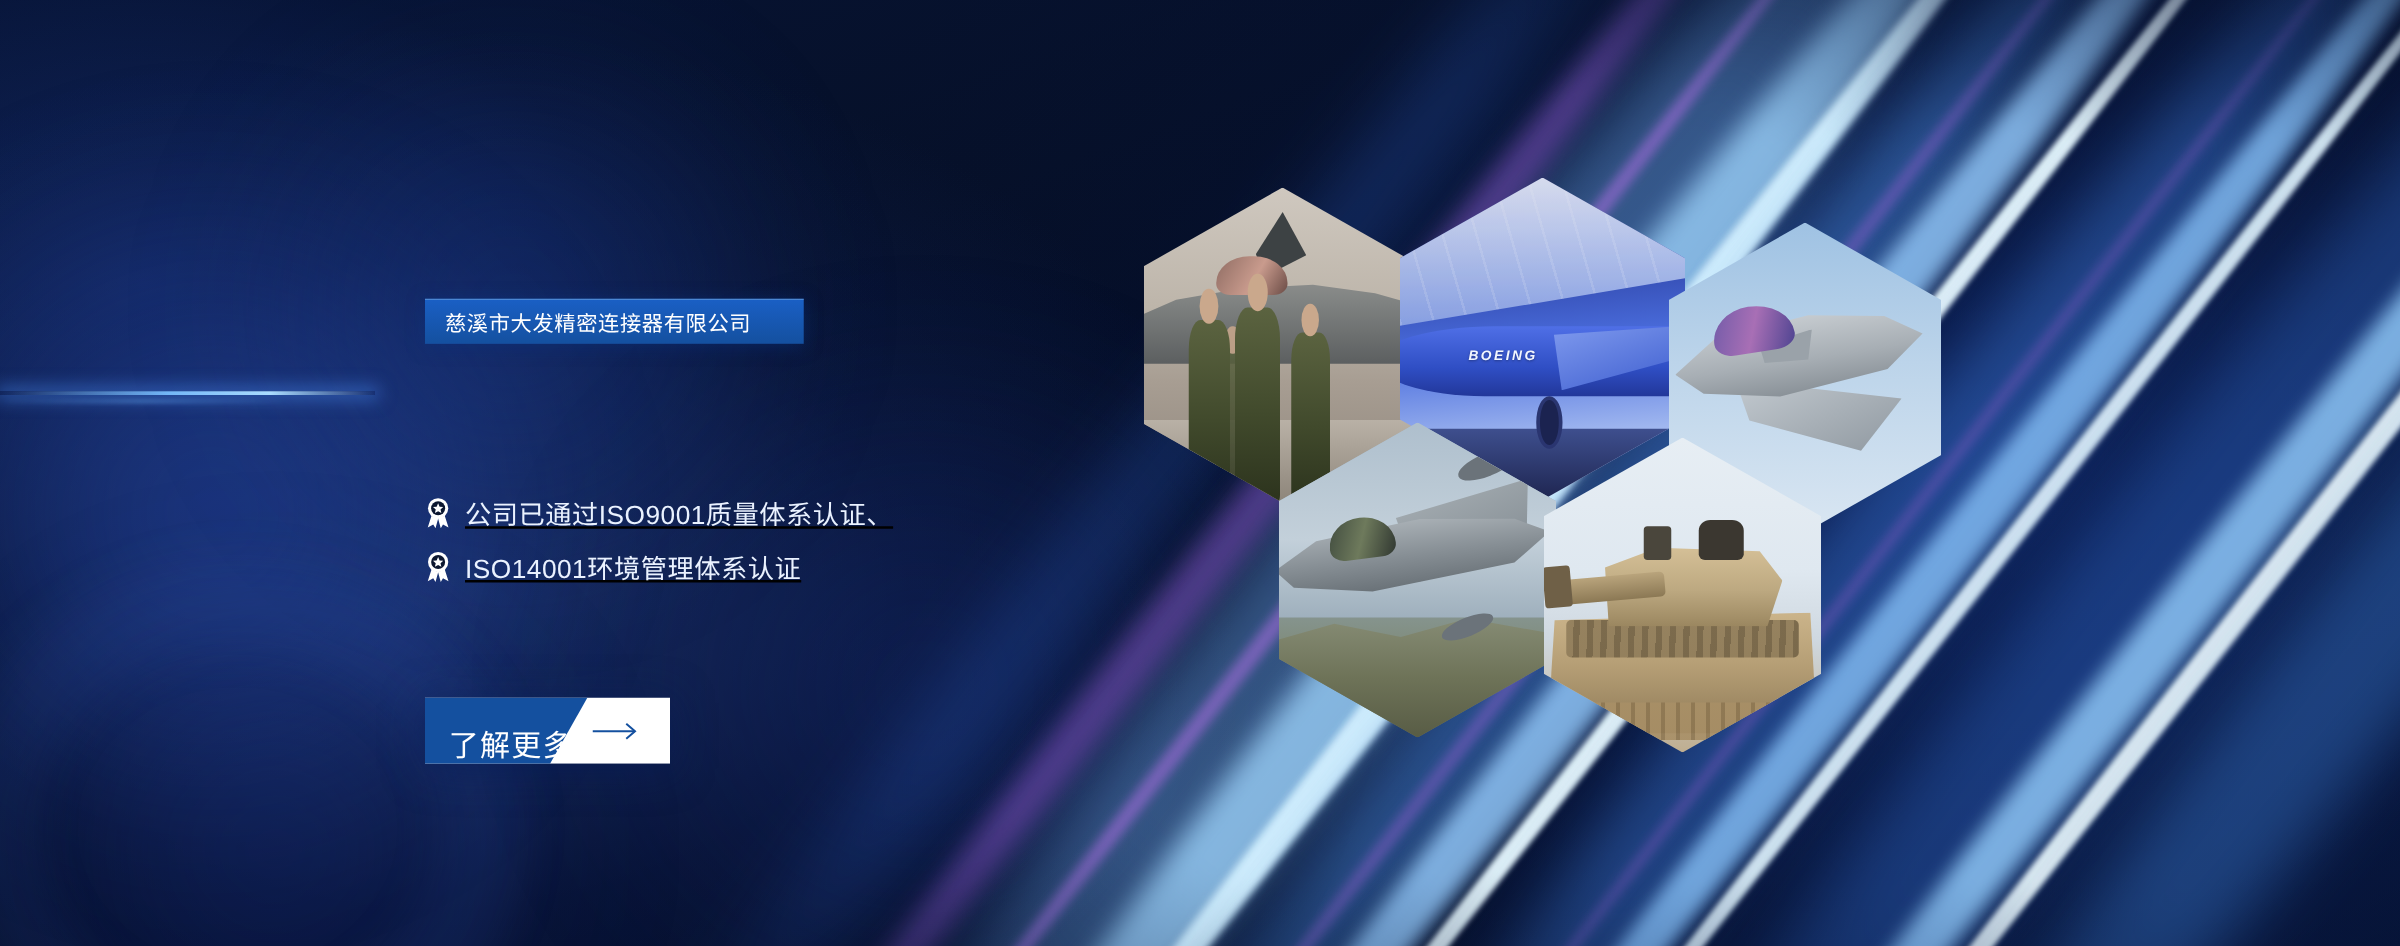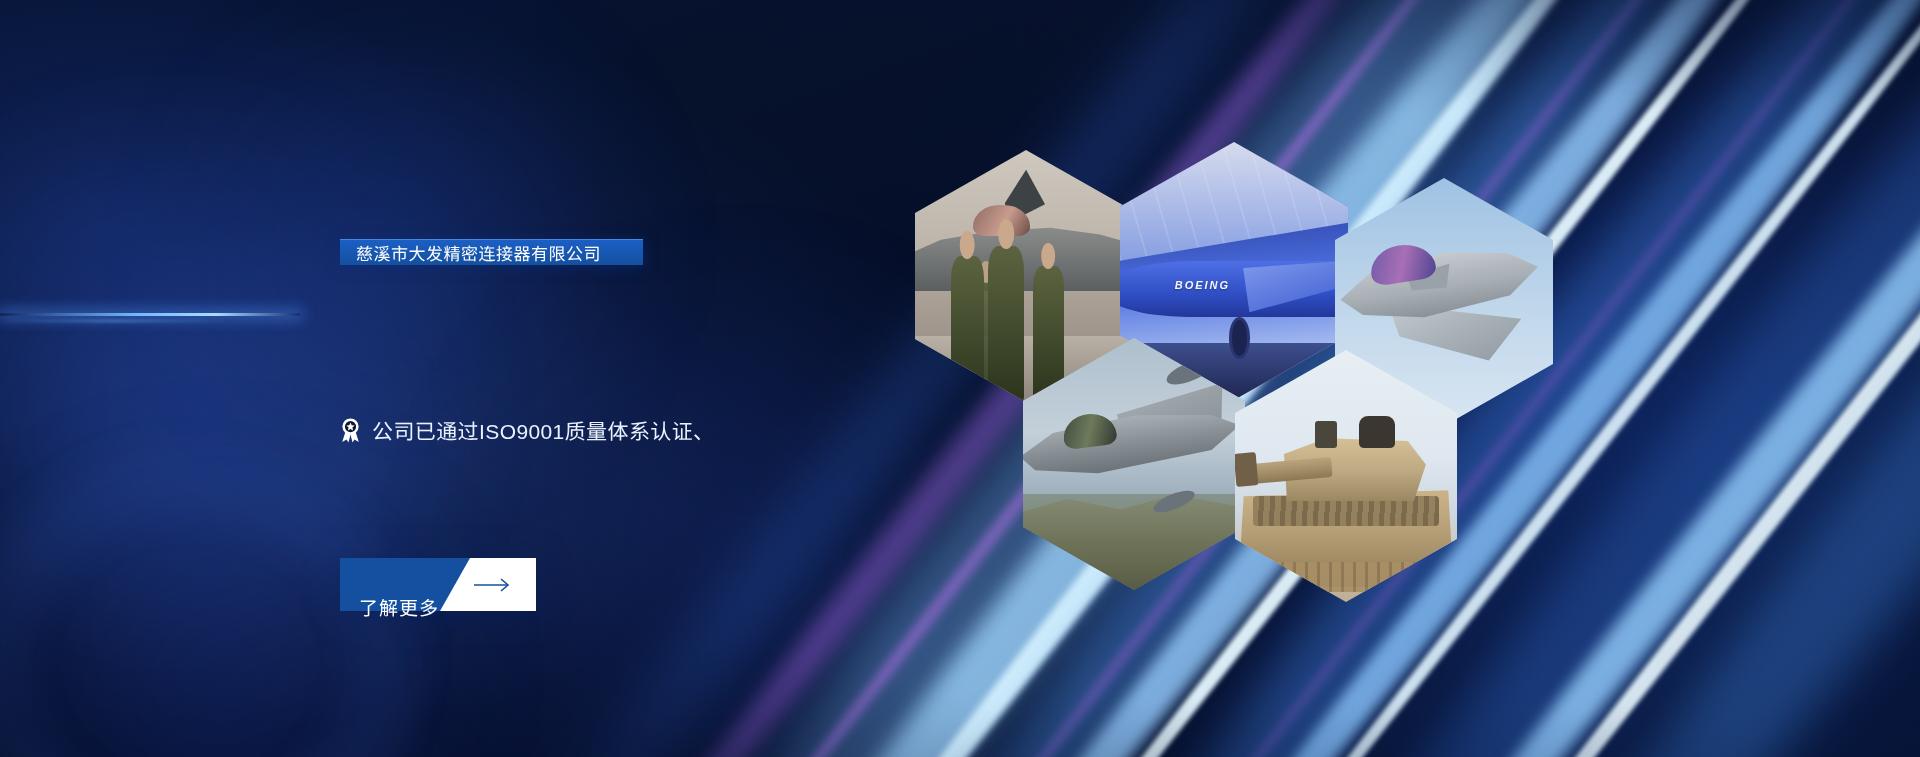"慈溪市大发精密连接器有限公司" .badge { height: 26px -> 36px }
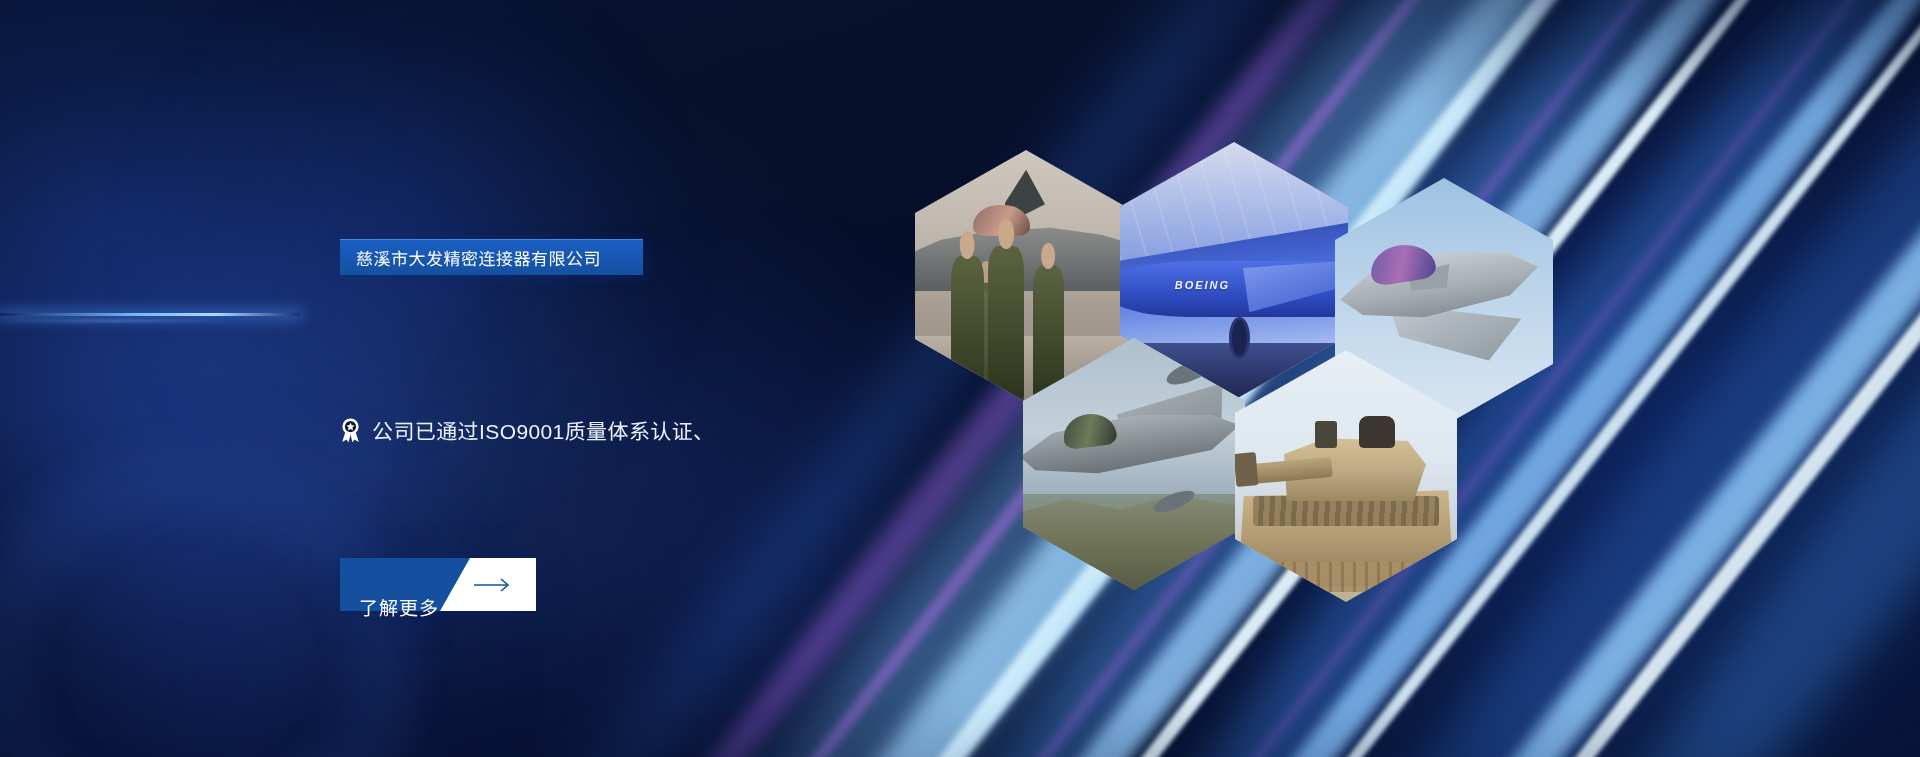"公司已通过ISO9001质量体系认证、" .bullets { text-decoration: none -> underline; top: 408px -> 388px }
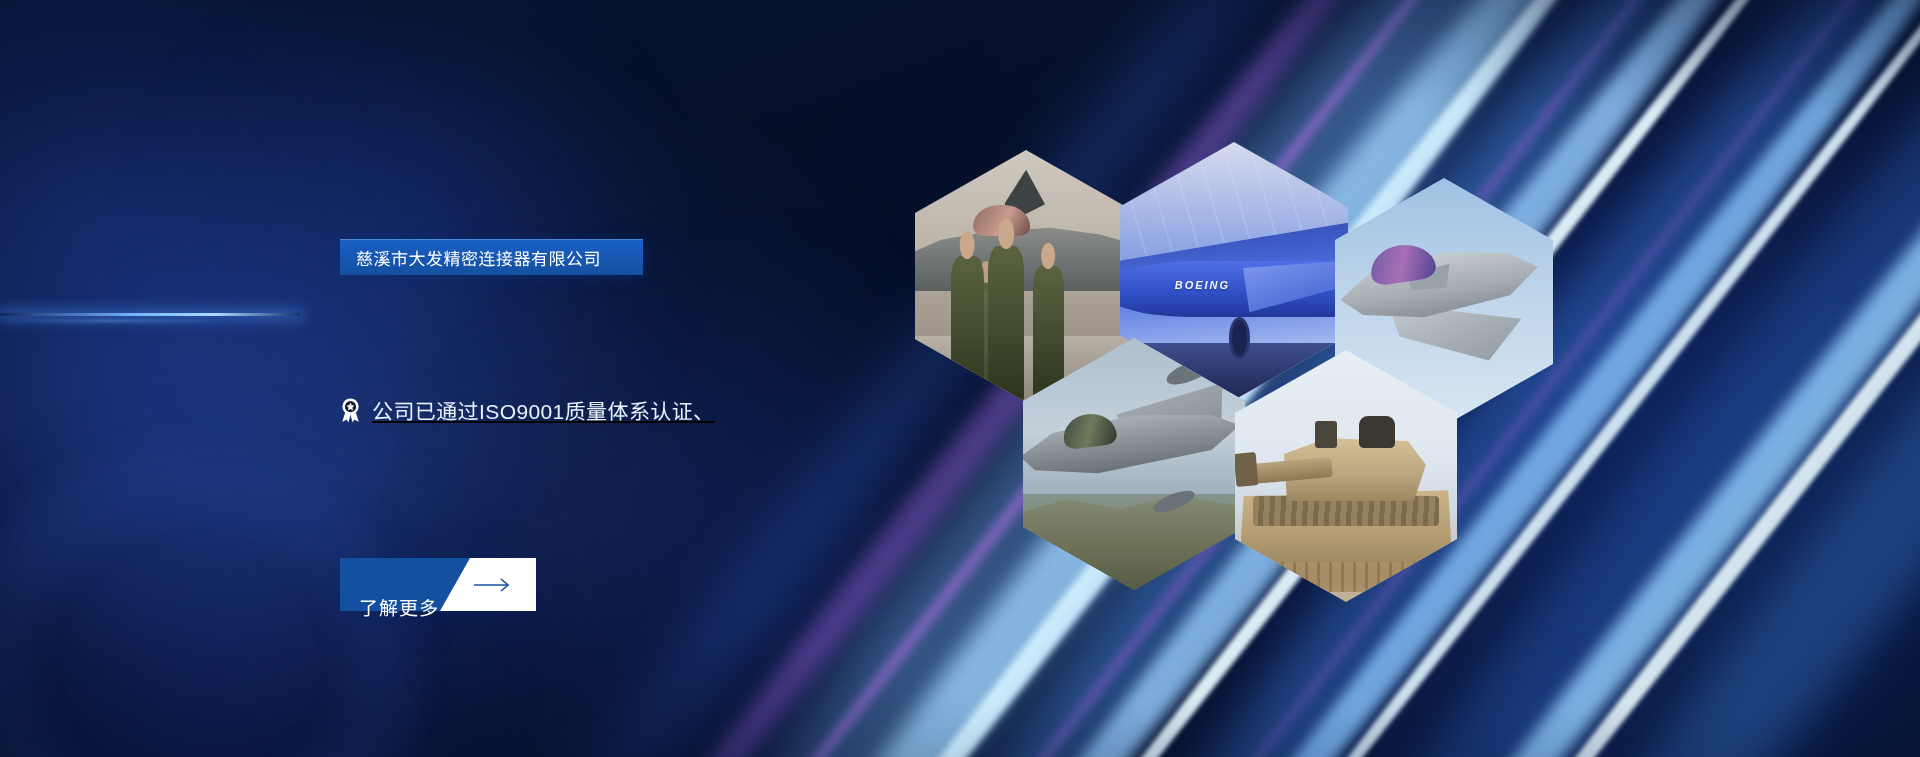"ISO14001环境管理体系认证" div.bullet { html: none -> <div> <span> <svg> <path></path> <path></path> <circle></circle> <circle></circle> <path></path> </svg> </span> <span>ISO14001环境管理体系认证</span> </div> }
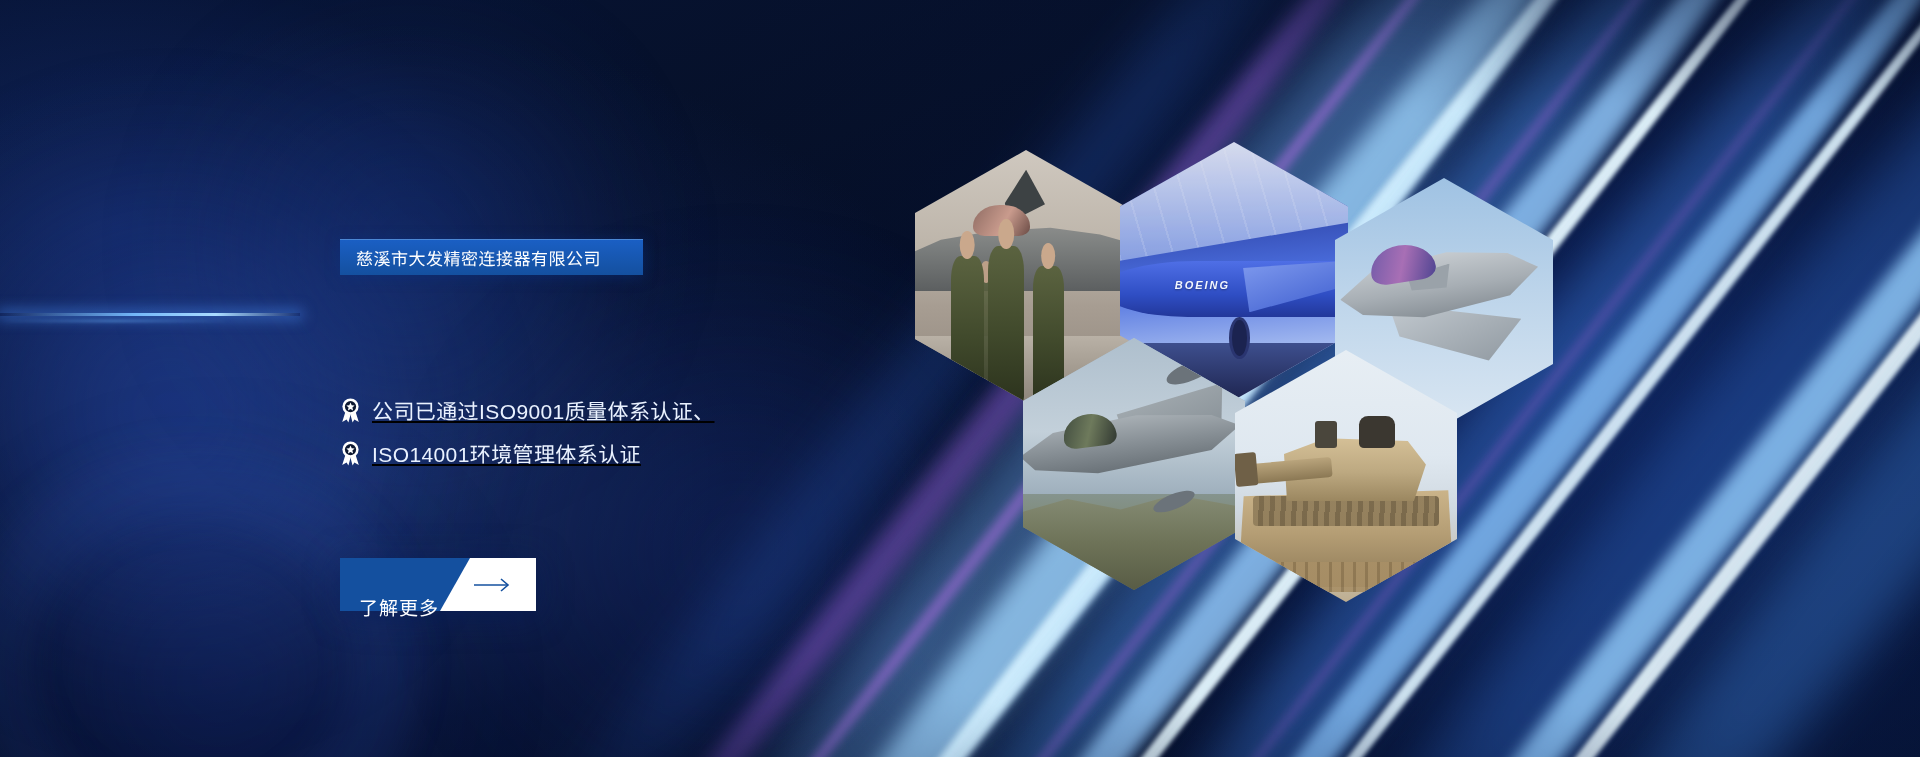"了解更多" .cta .cta-label { font-size: 19px -> 24px; top: 16px -> 4px }
